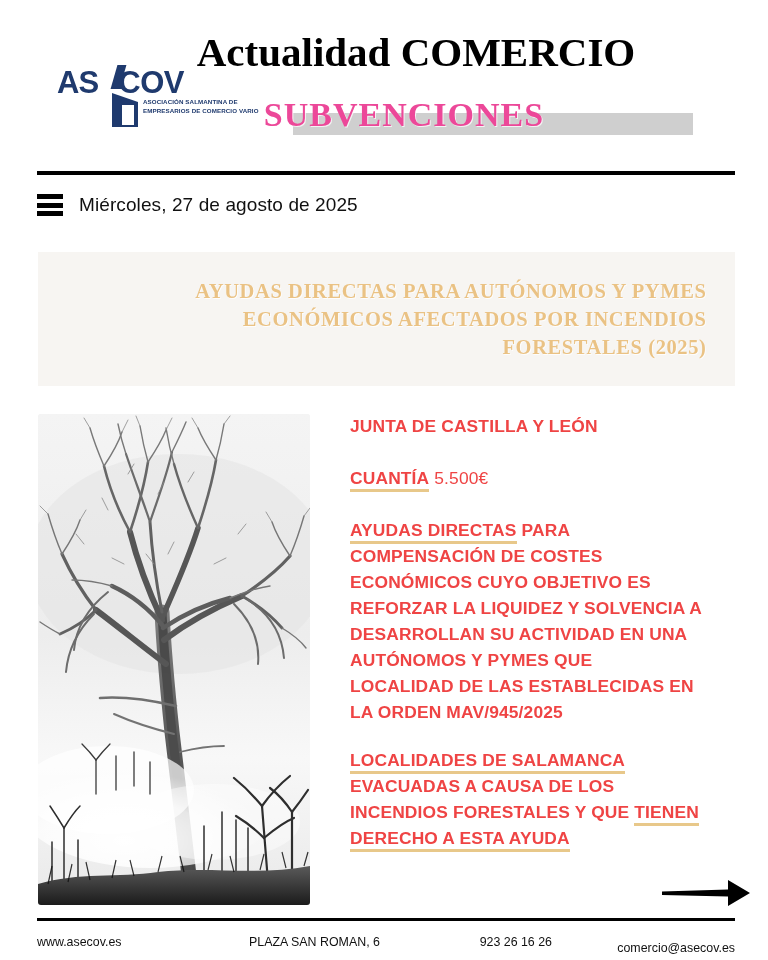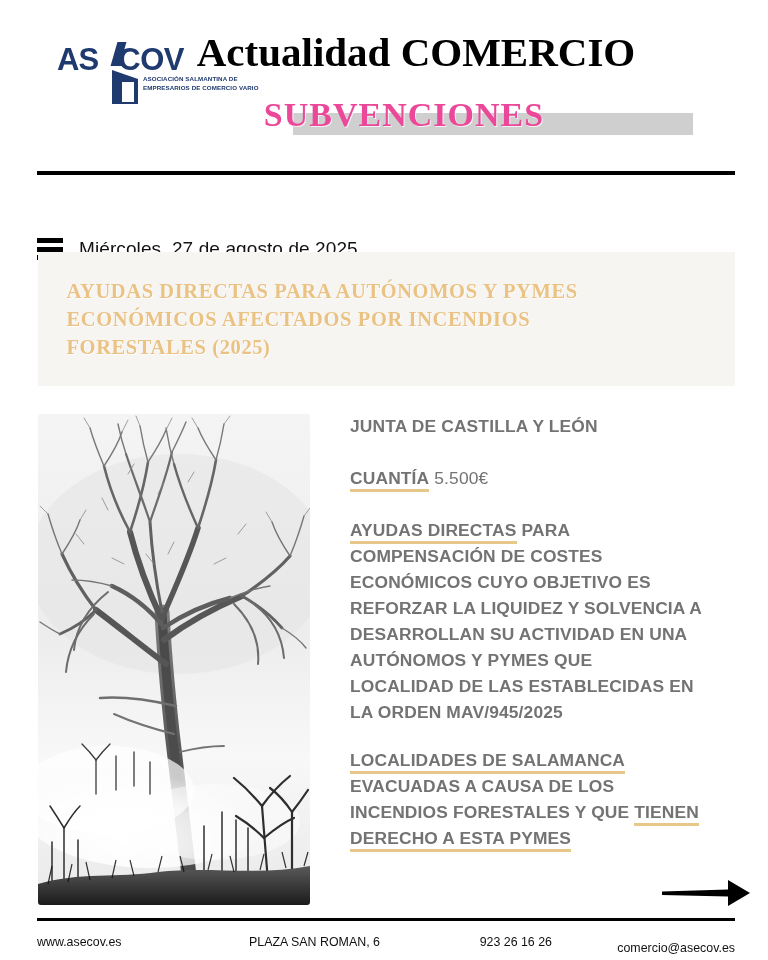"AS COV" #logo-block { top: 44px -> 67px }
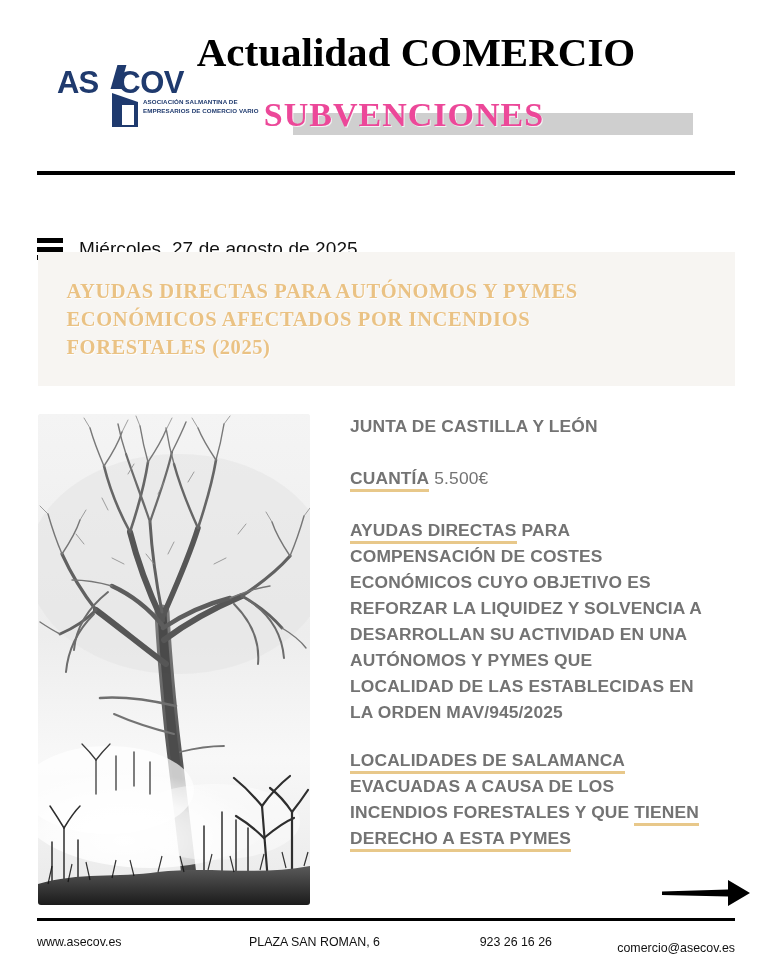"Miércoles, 27 de agosto de" #date-row { margin-top: 44px -> none }
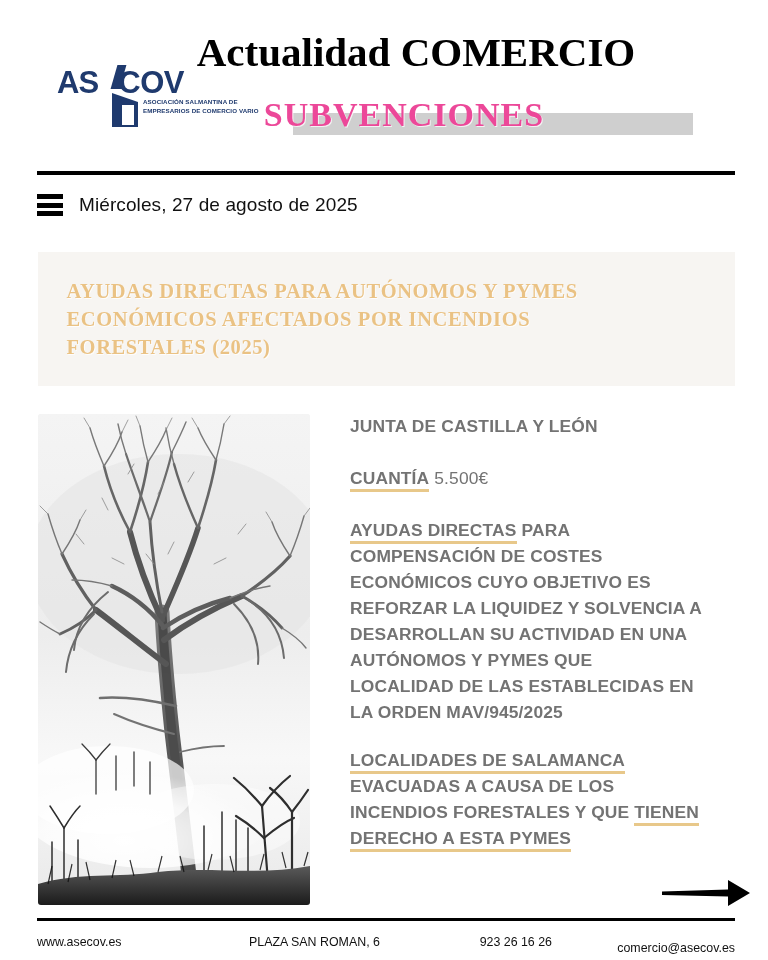"AYUDAS DIRECTAS PARA AUTÓNOMOS Y" #title-banner-text { text-align: left -> right }
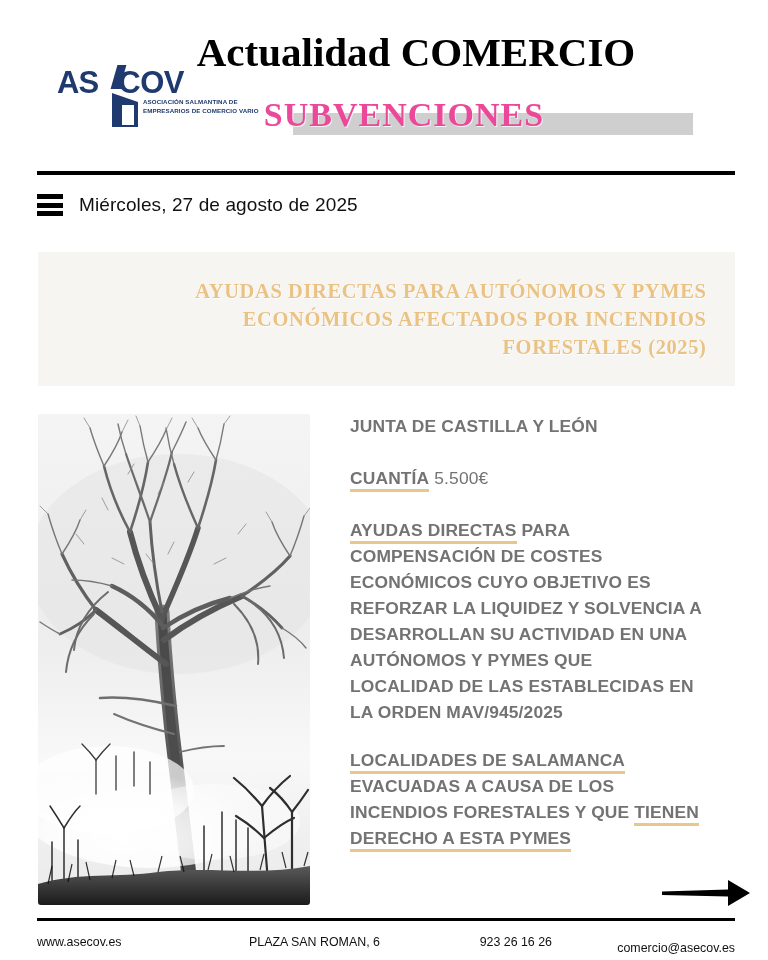"JUNTA DE CASTILLA Y LEÓN" #body-col { color: #737373 -> #ef4444 }
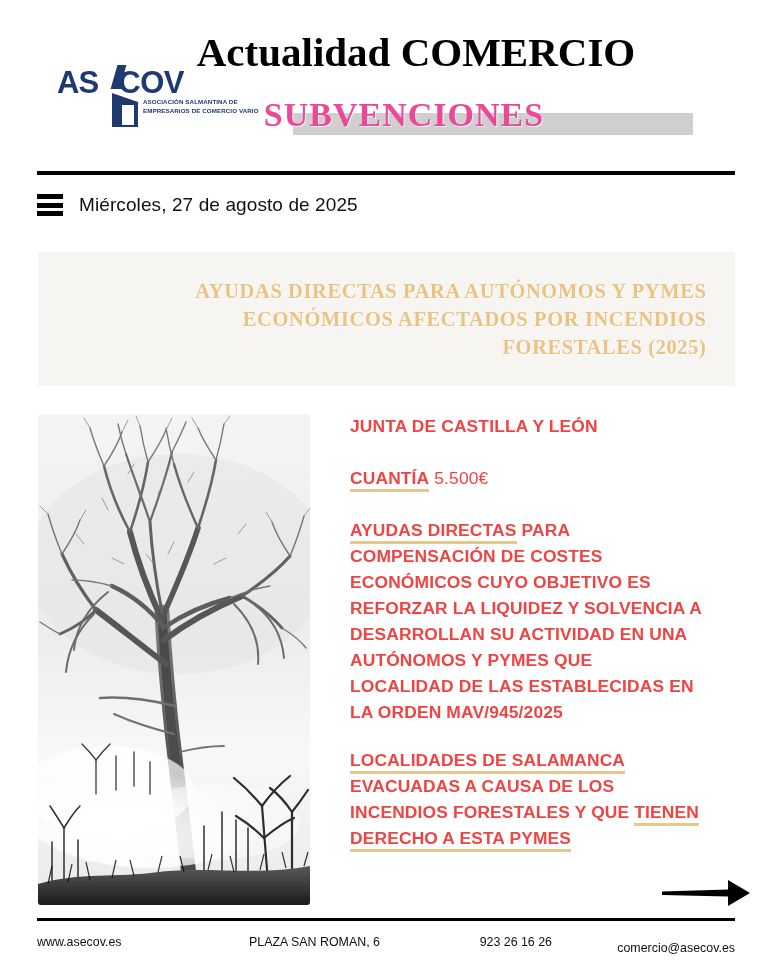"DERECHO A ESTA PYMES" span.u { text: PYMES -> AYUDA }
